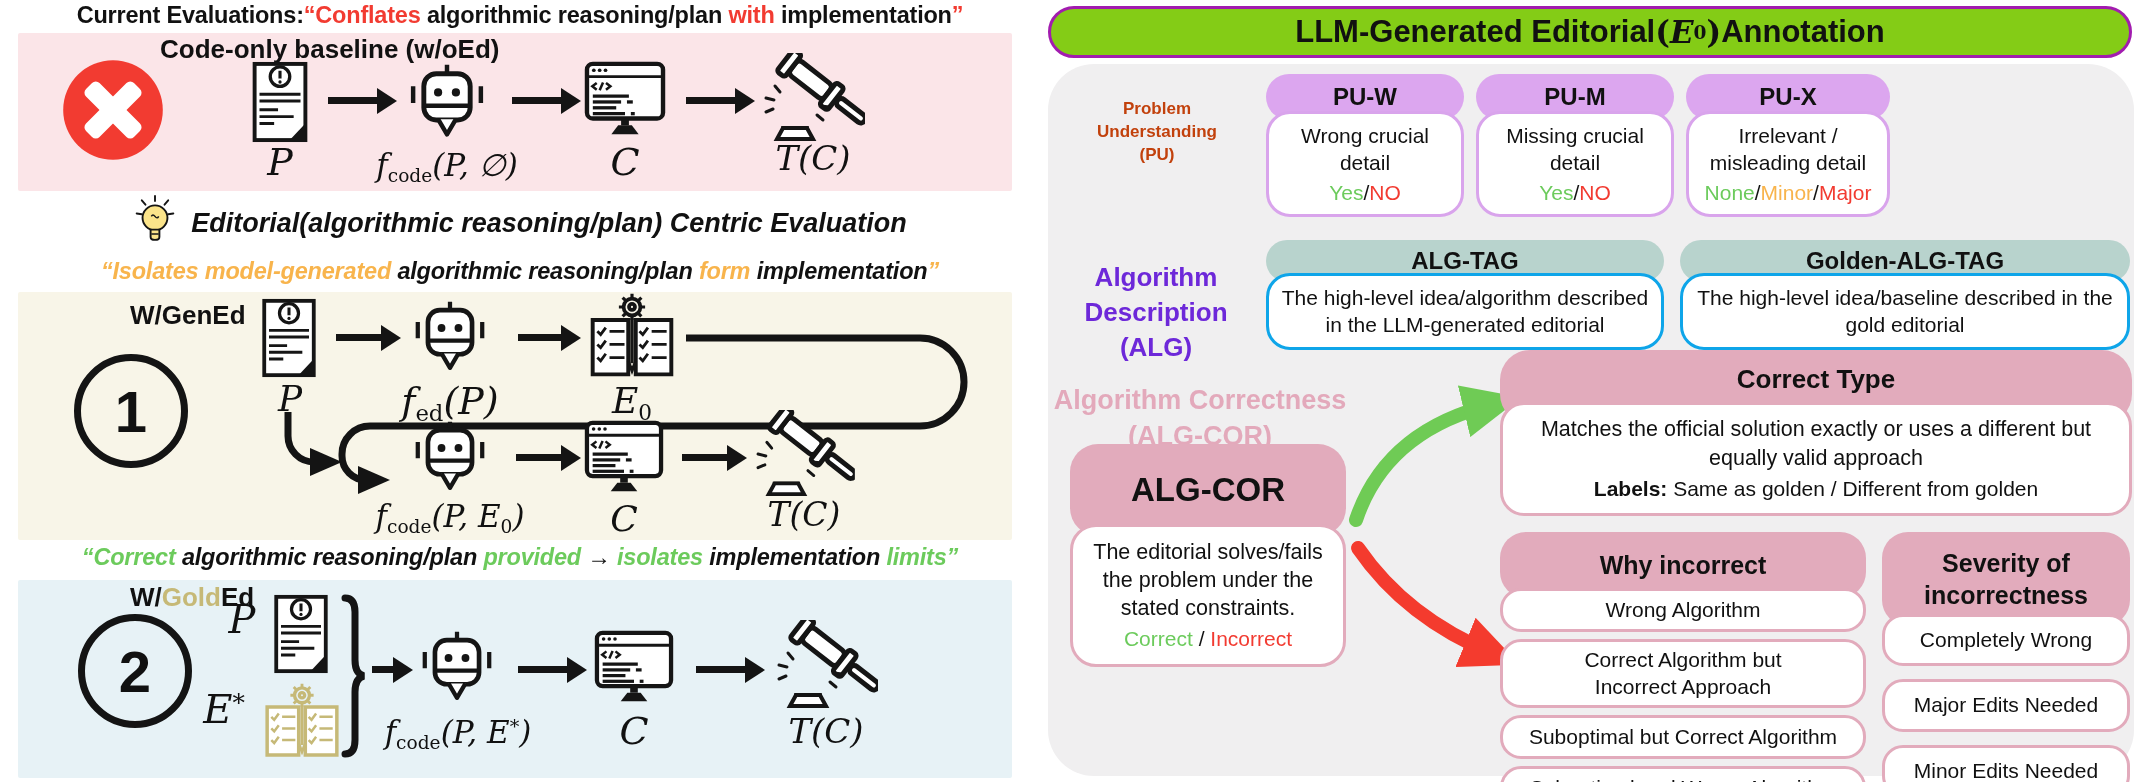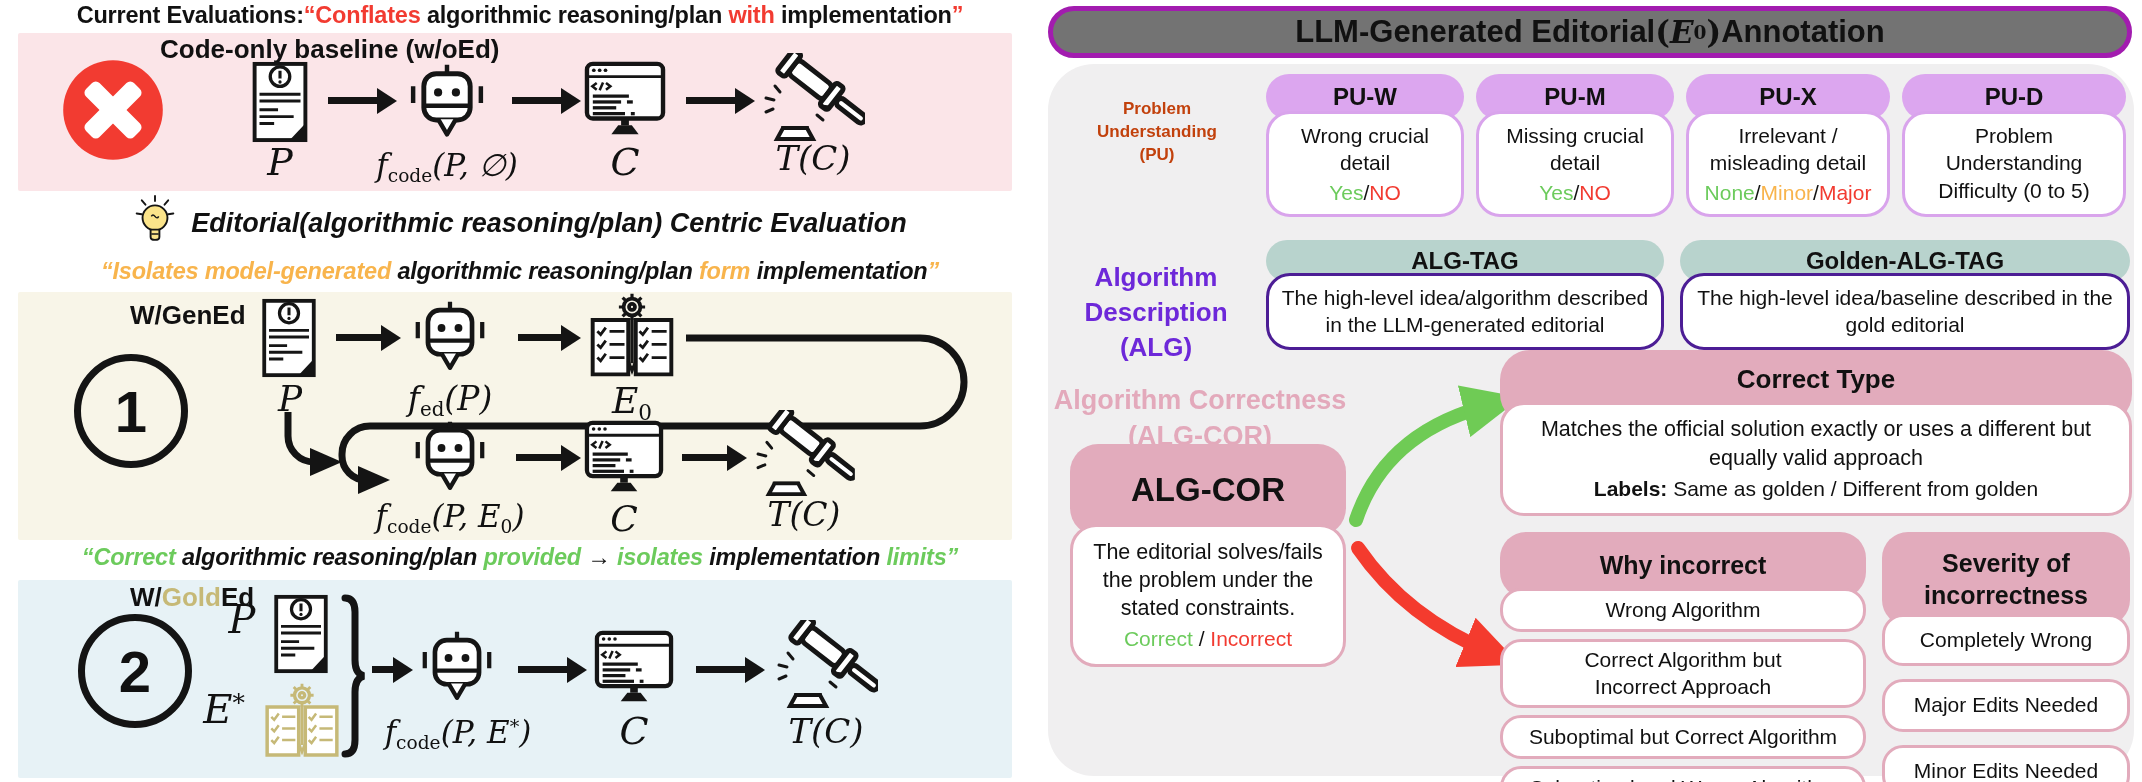"LLM-Generated Editorial" .title-pill { background: #737373 -> #84cc16; border: 5px solid #a21caf -> 3px solid #a21caf }
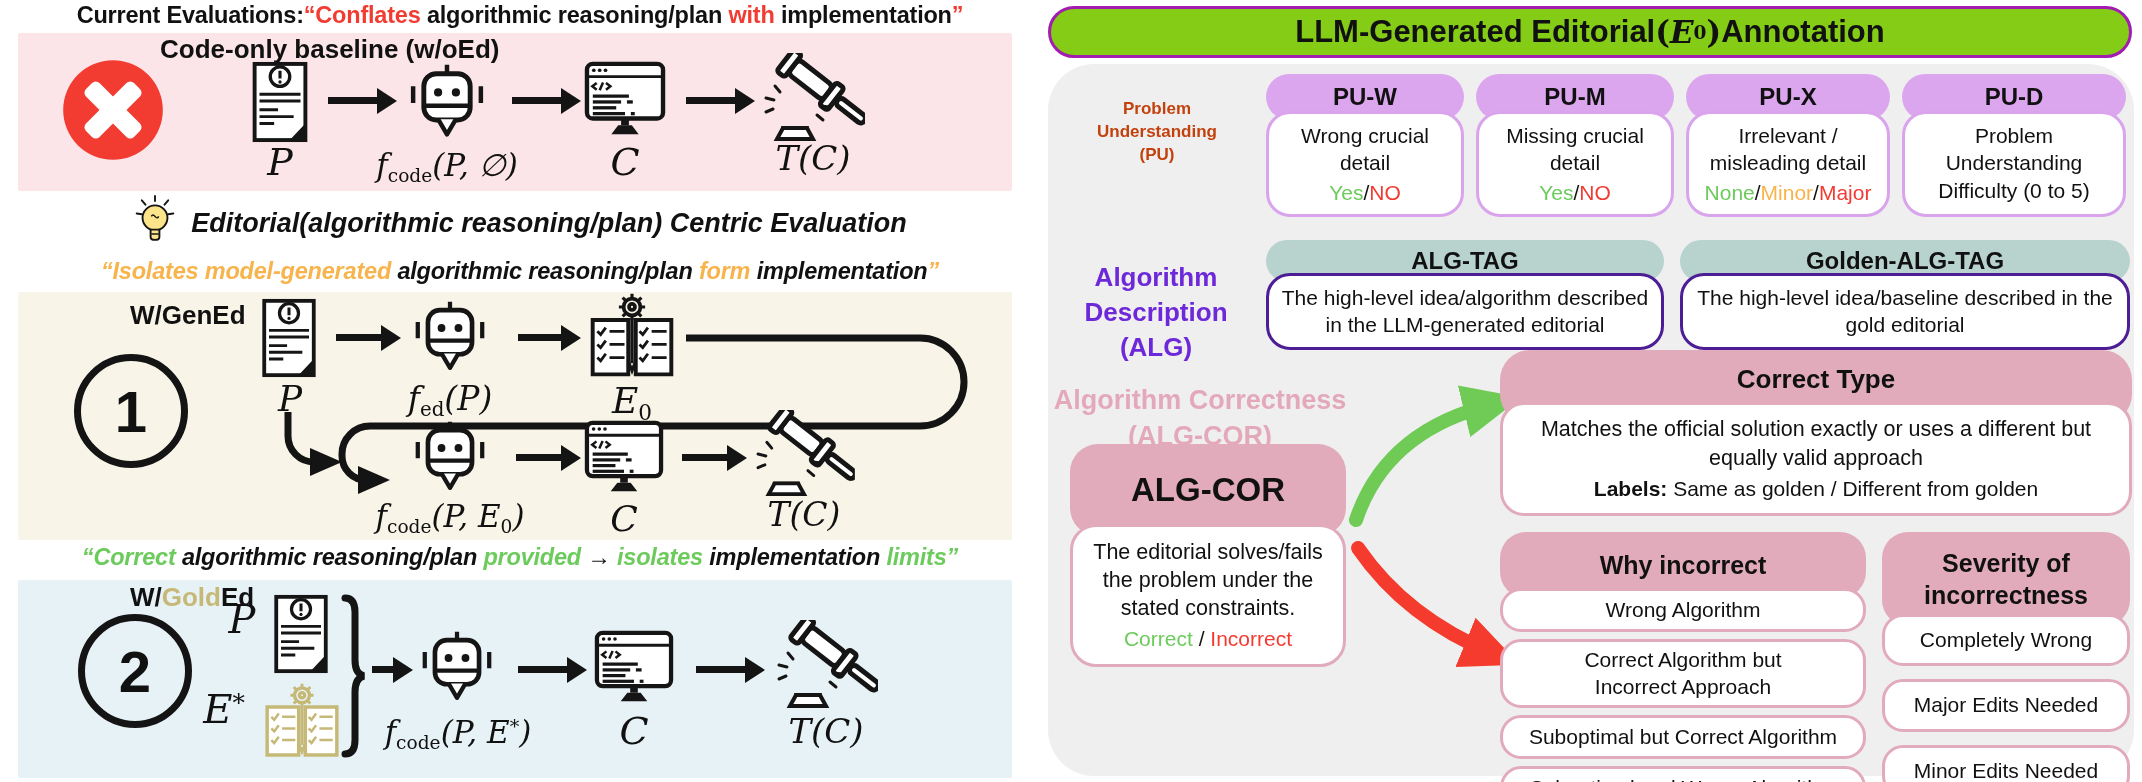"PU-D" div.tagcard { html: <div> <div>PU-D</div> <div> <div>Problem Understanding Difficulty (0 to 5)</div> </div> </div> -> none }
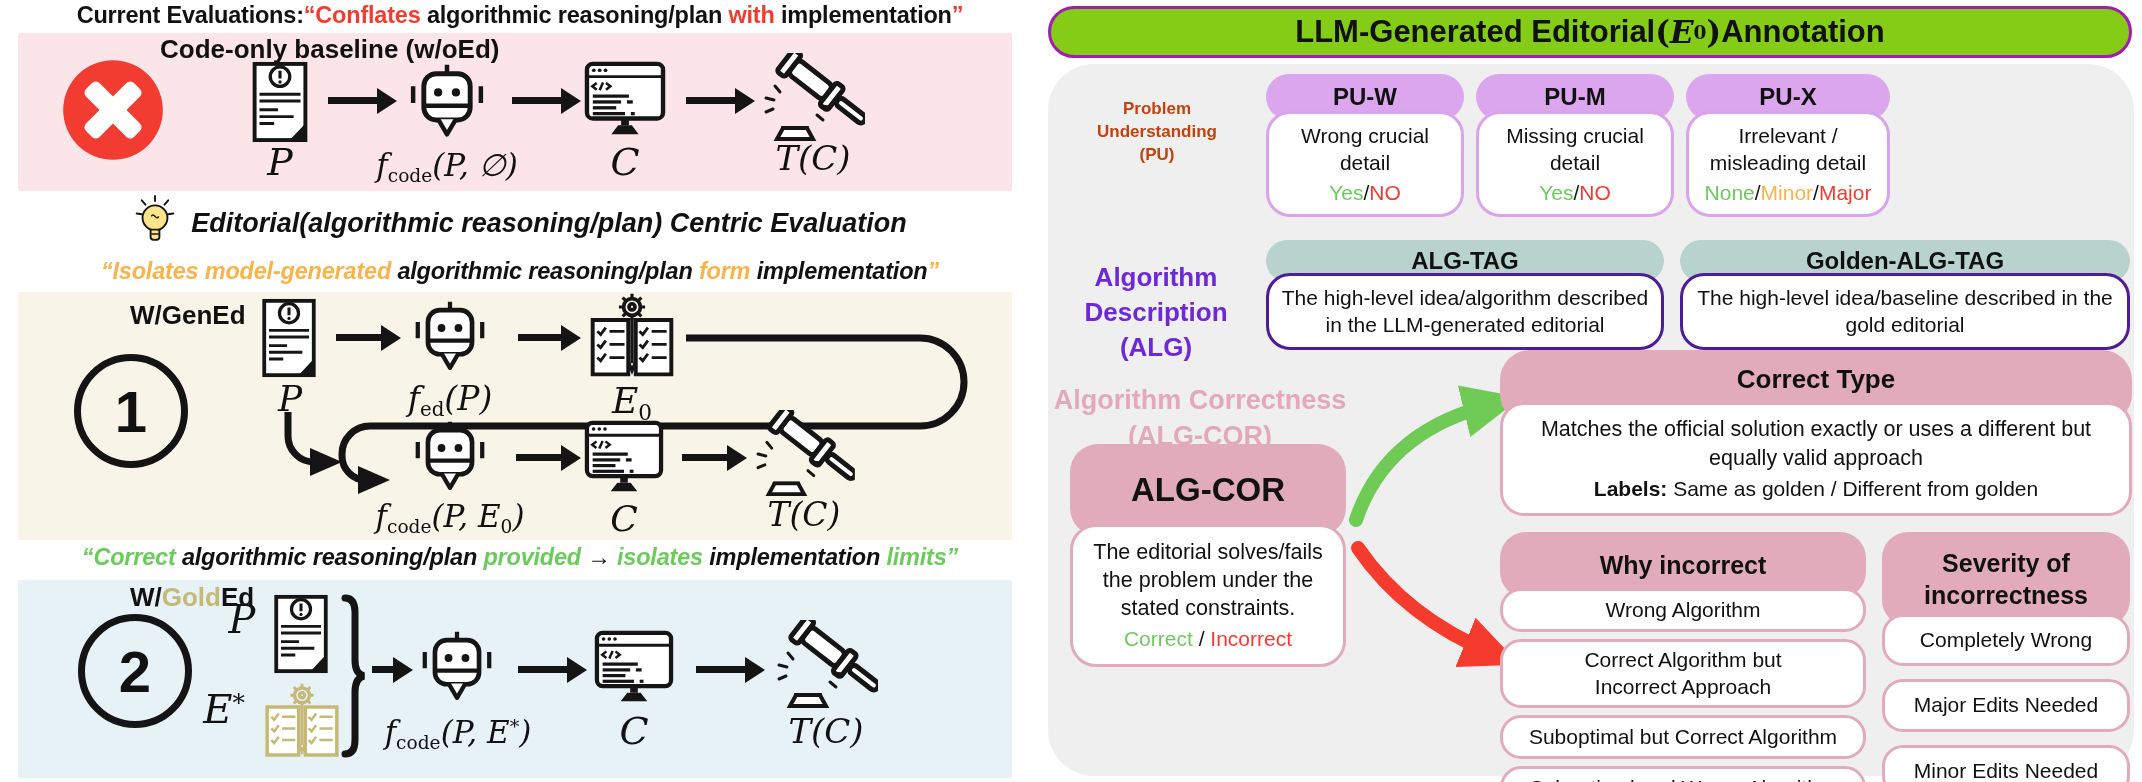"The high-level idea/algorithm described" .b-teal { border: 3px solid #4c1d95 -> 3px solid #0ea5e9 }
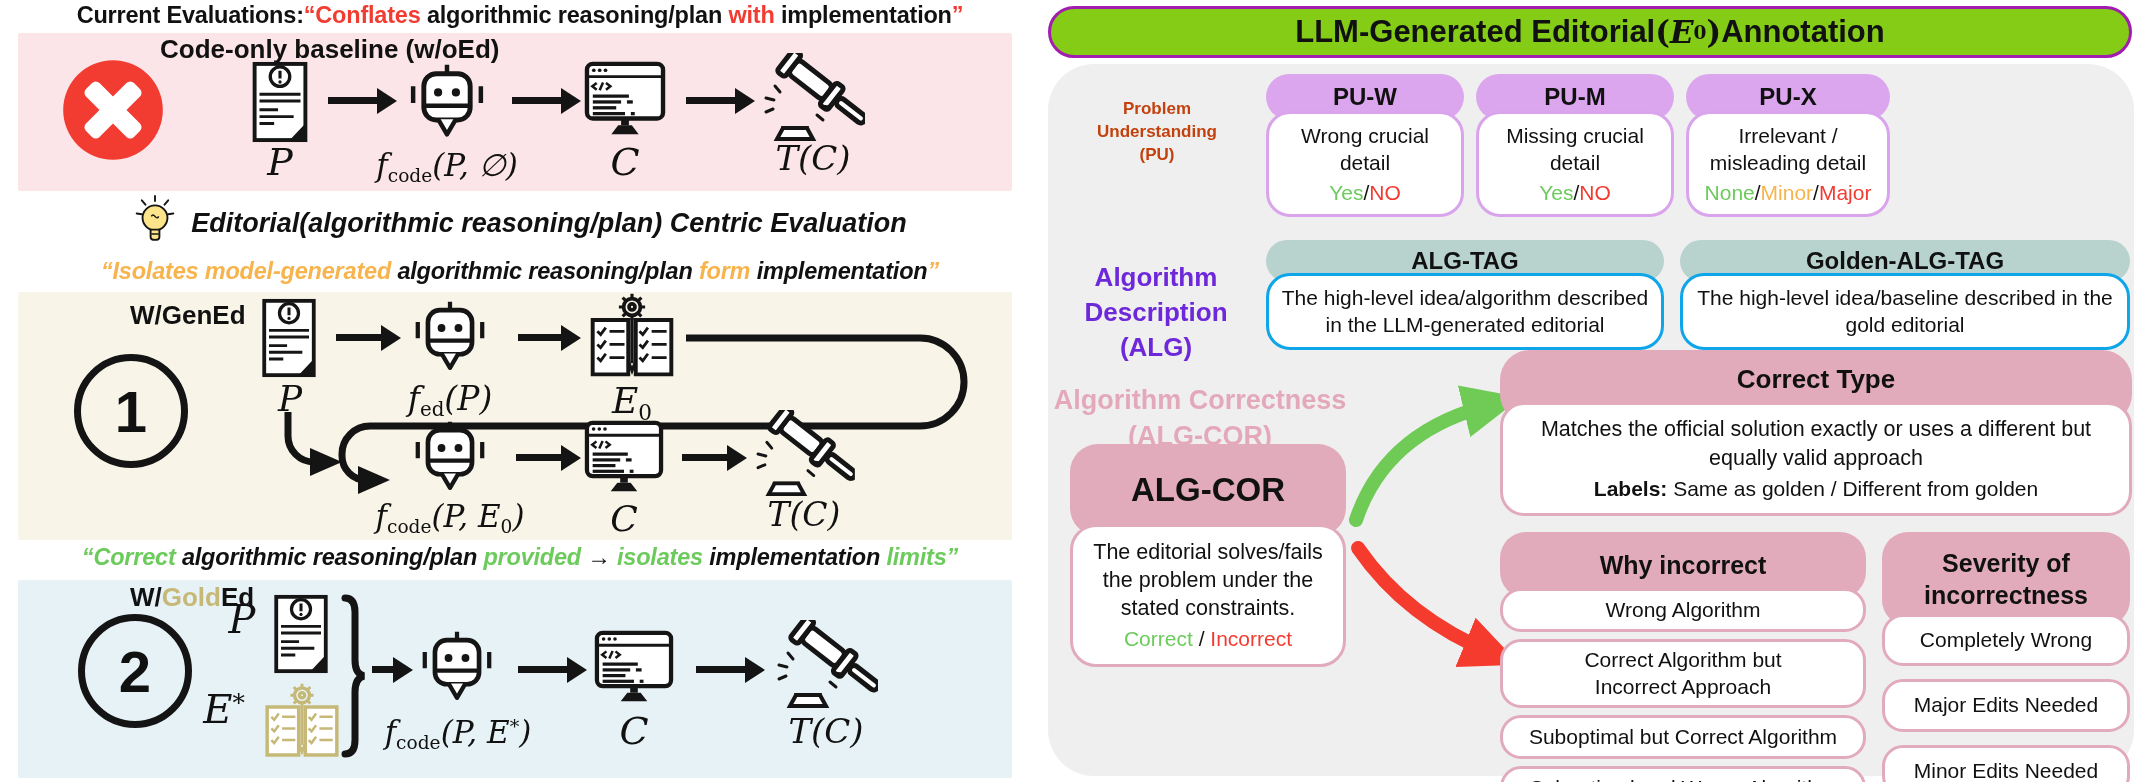"fed(P)" div.abs { font-size: 33px -> 38px }
